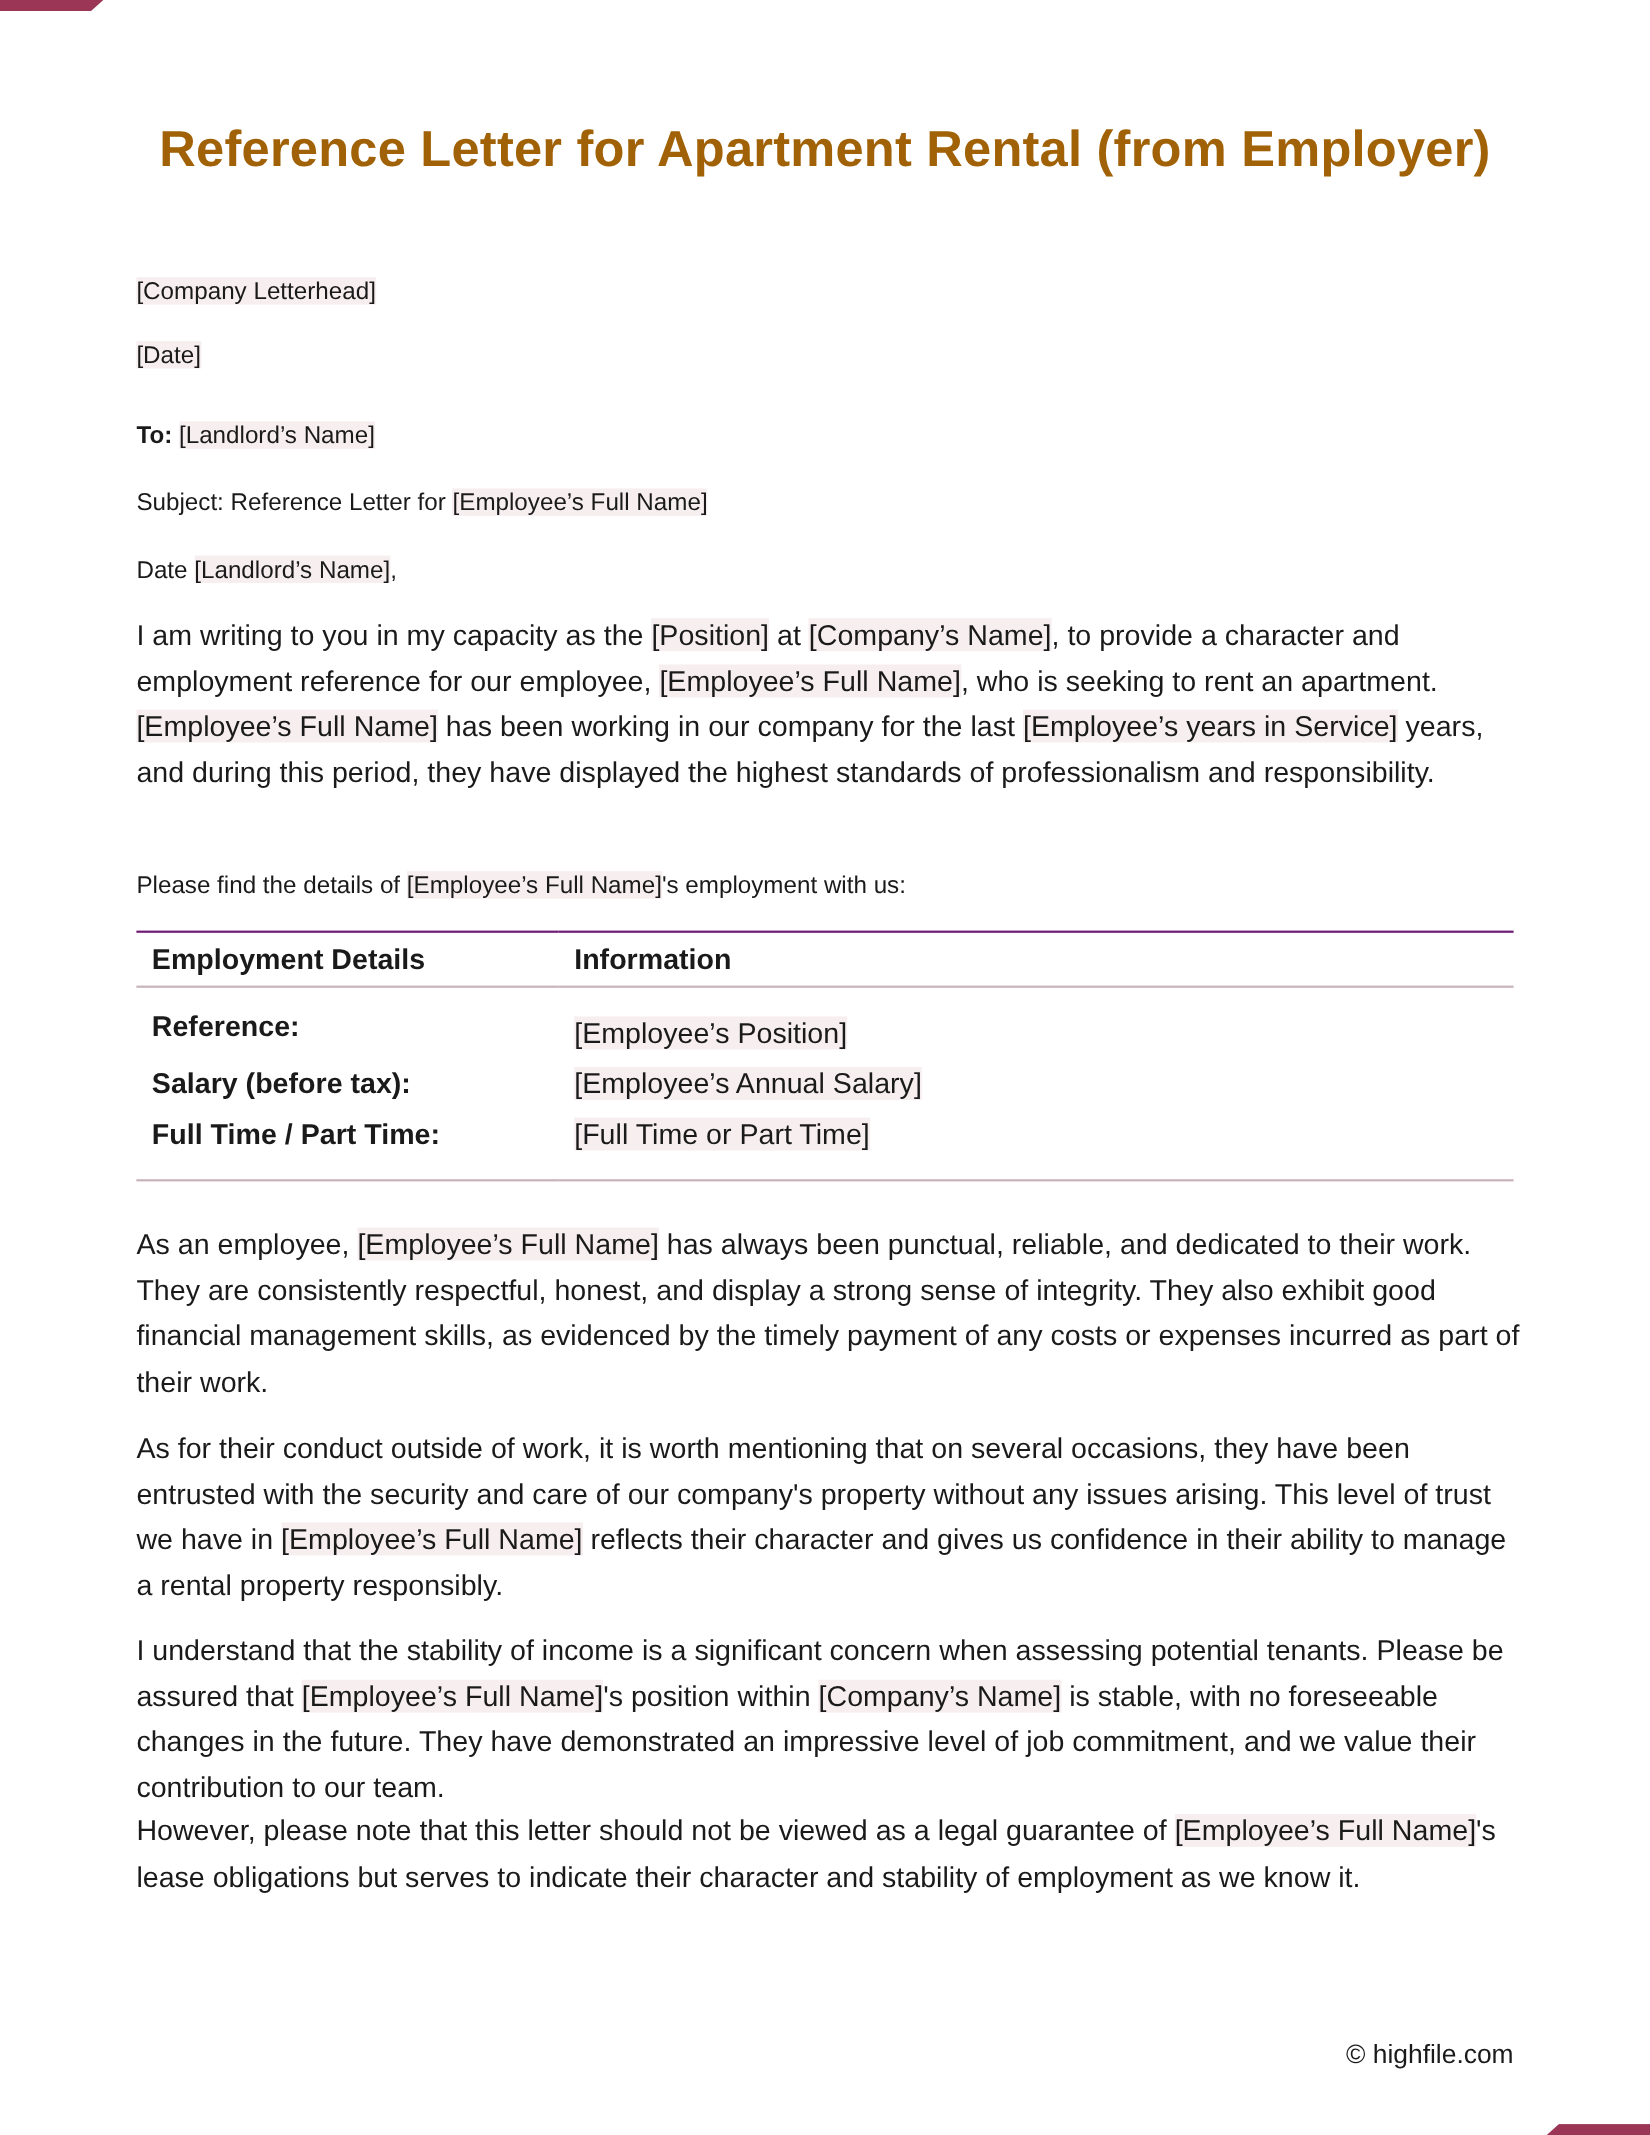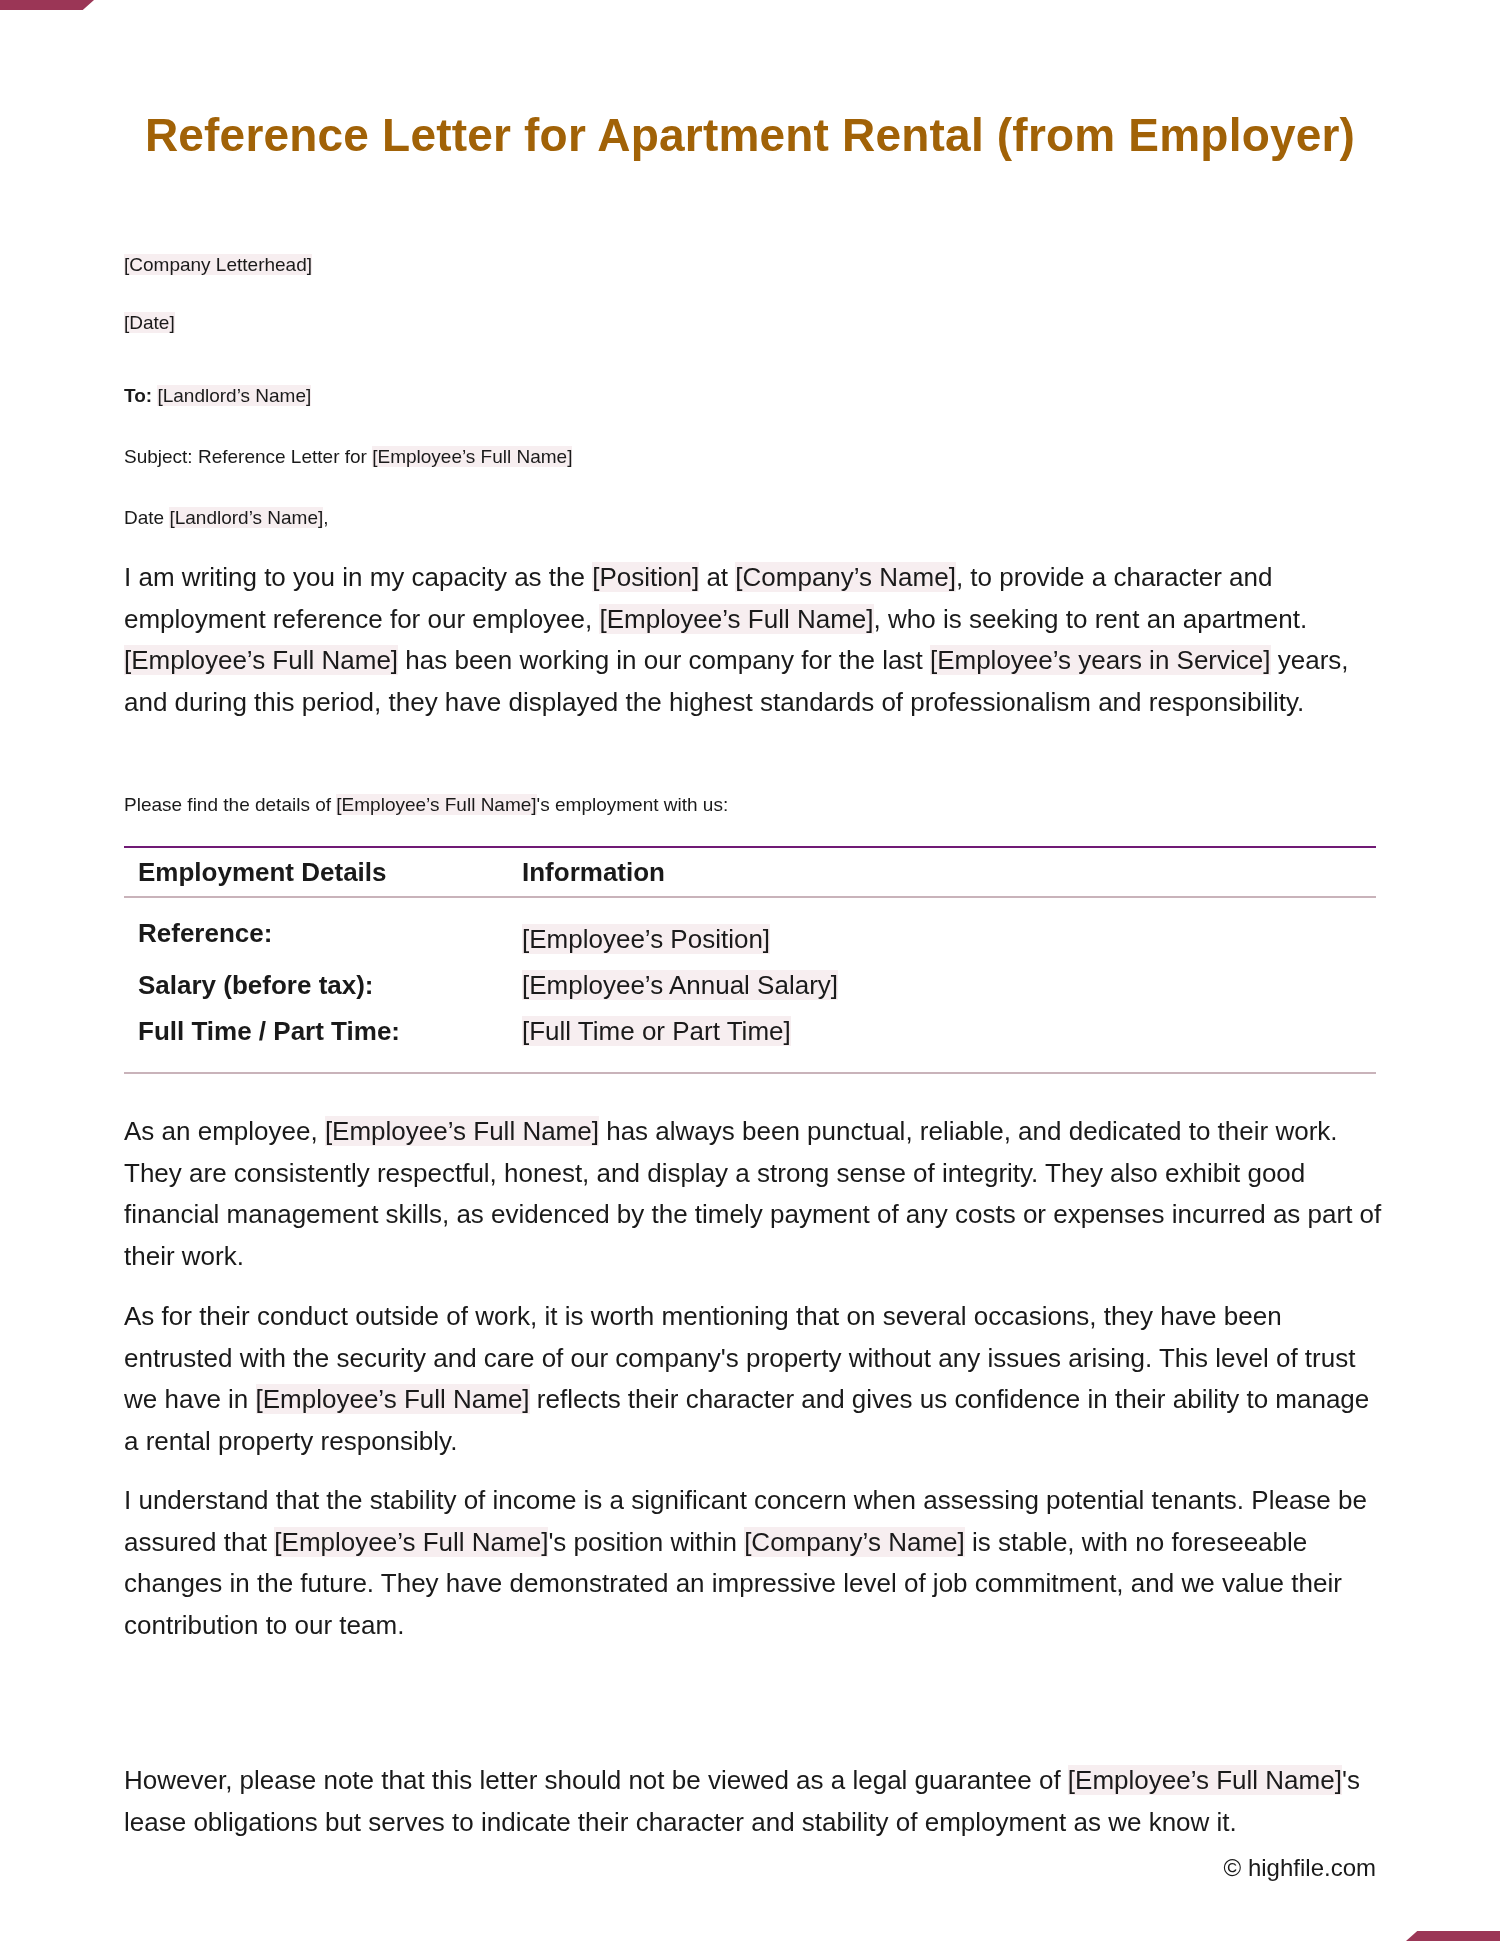"[Company Letterhead]" .line { font-size: 19px -> 22px }
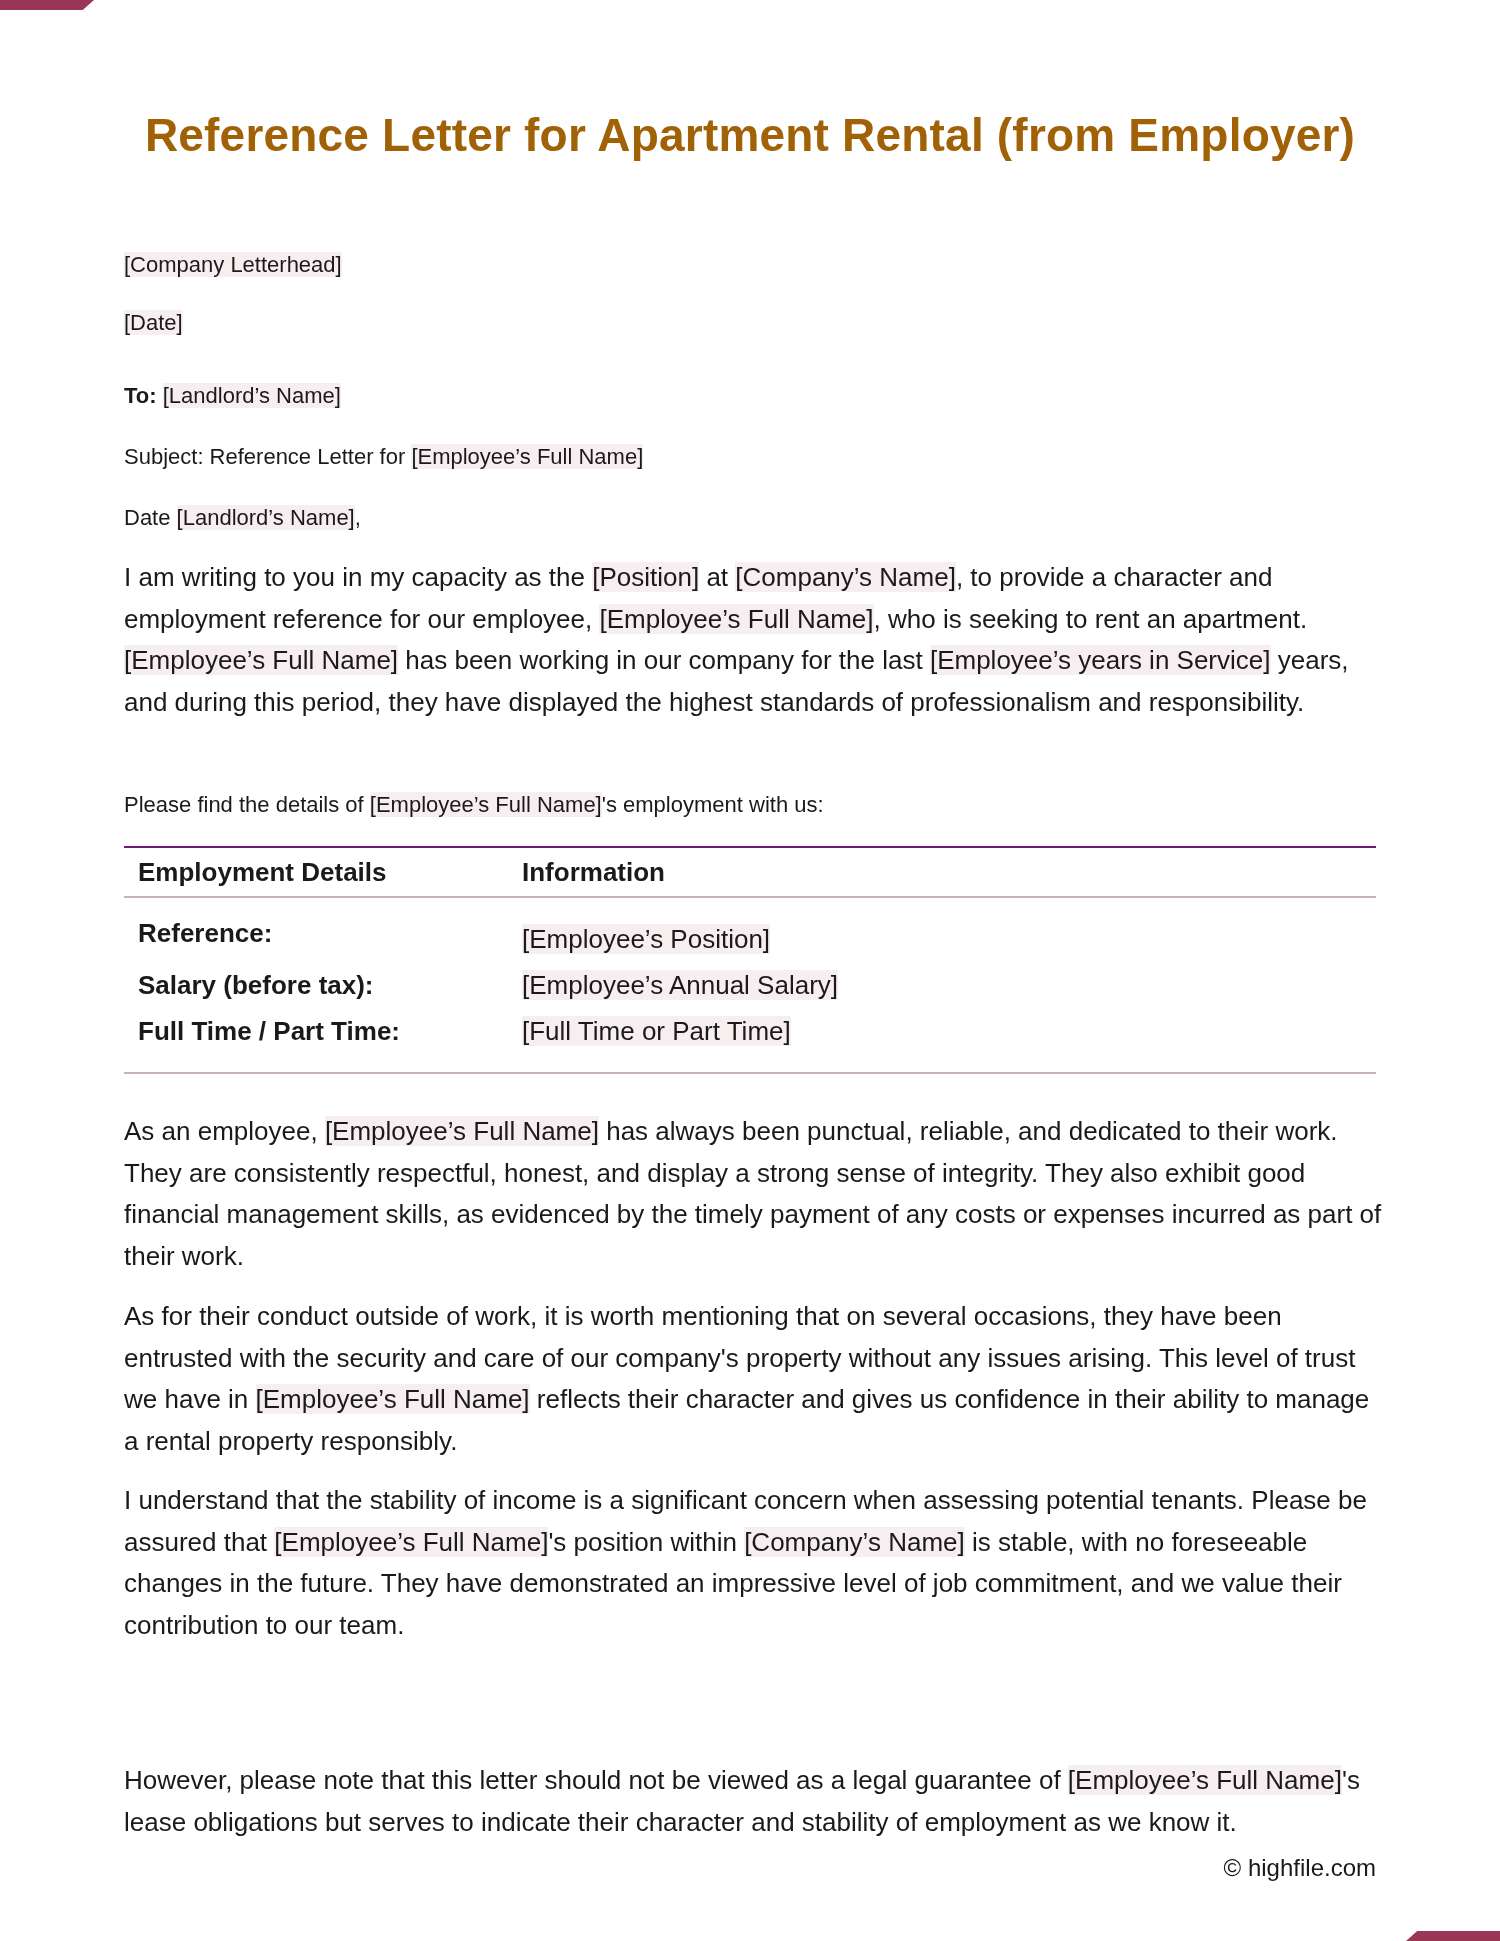"However, please note that this" div.para { top: 1760px -> 1644px }
